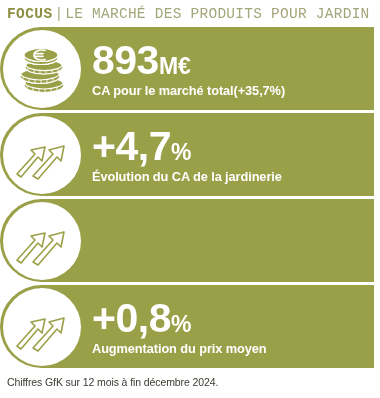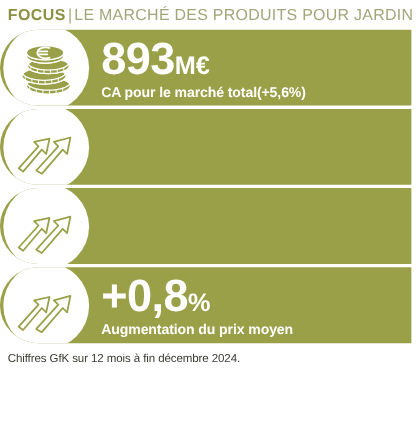"FOCUS | LE MARCHÉ DES" .header { font-family: none -> Liberation Mono, monospace }
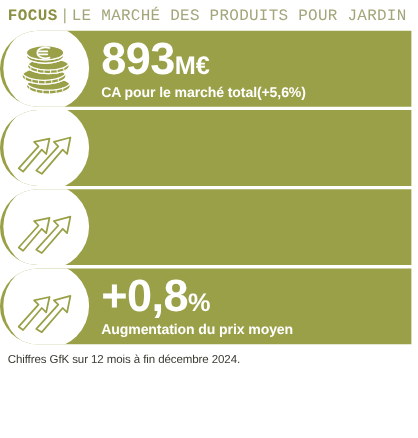"893M€" .card { height: 69px -> 83px }
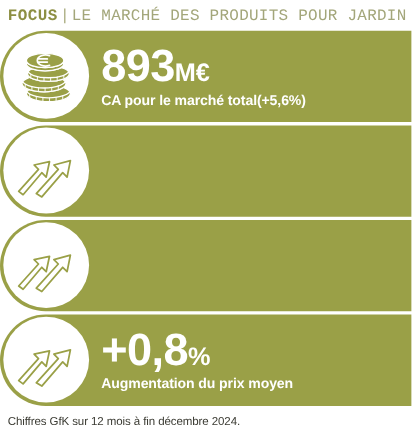"CA pour le marché total(+5,6%)" div.stat-caption { text: +5,6% -> +35,7% }
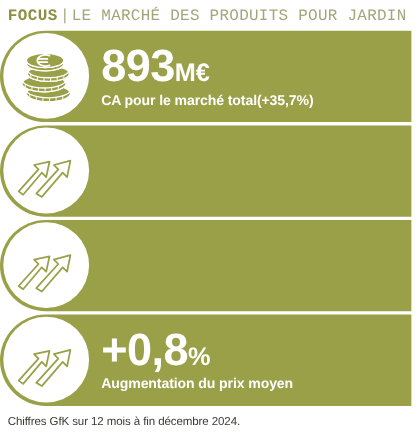"+4,7%" div.card-text { html: none -> <div> <div> <span>+4,7</span><span>%</span> </div> <div>Évolution du CA de la jardinerie</div> </div> }
